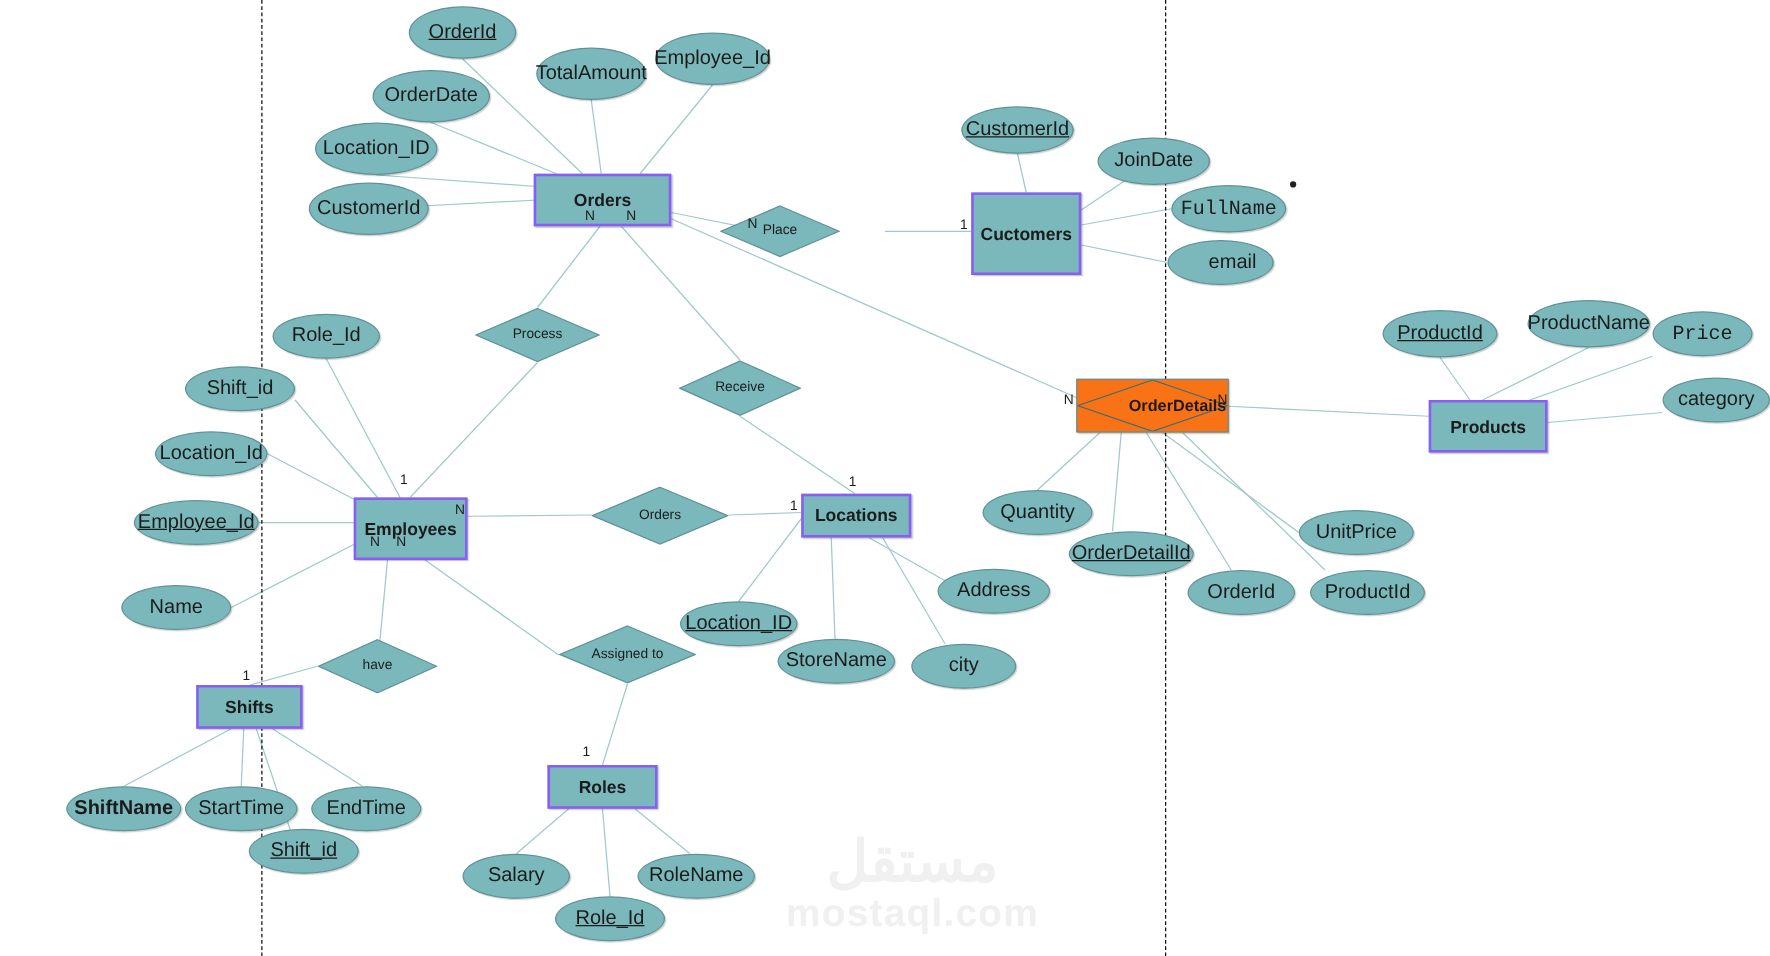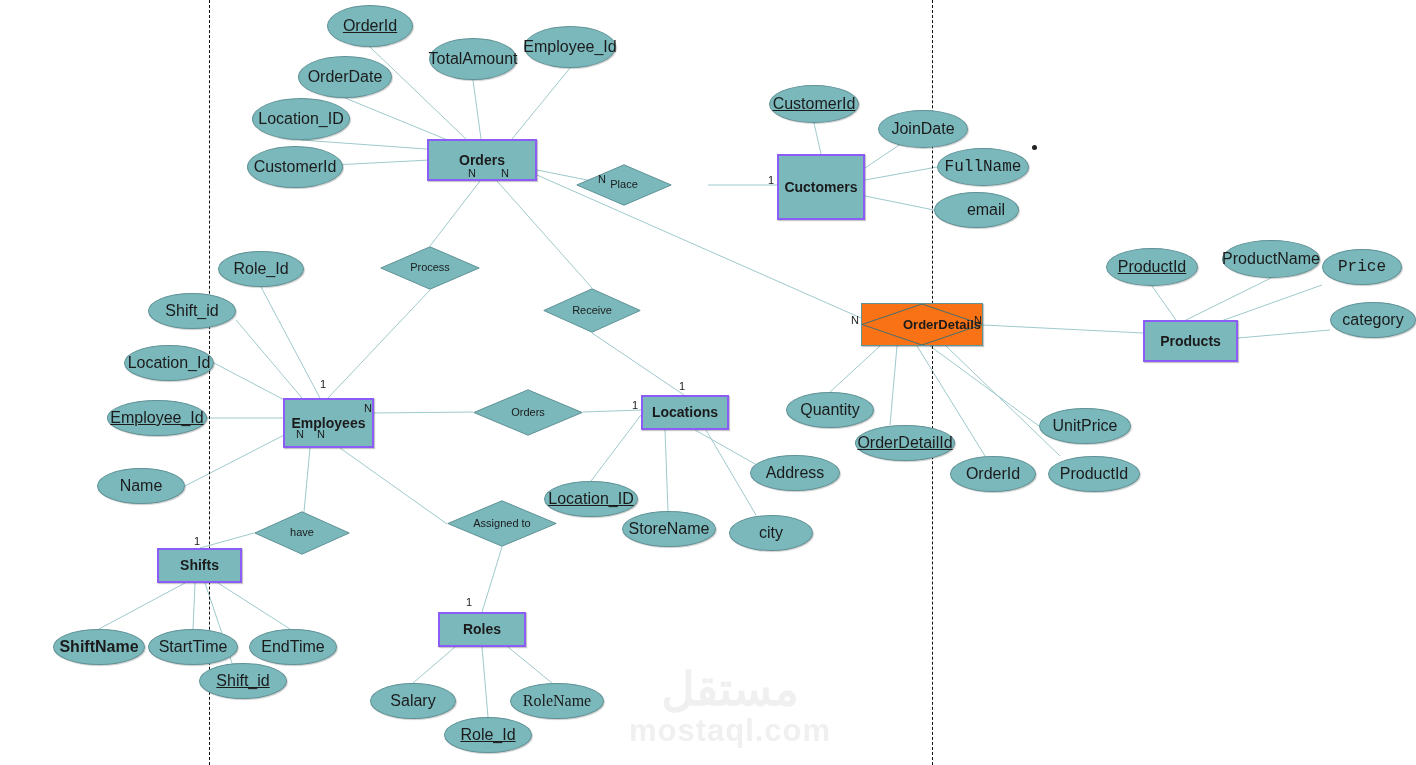"RoleName" div.node { font-family: Liberation Serif, serif -> none }
